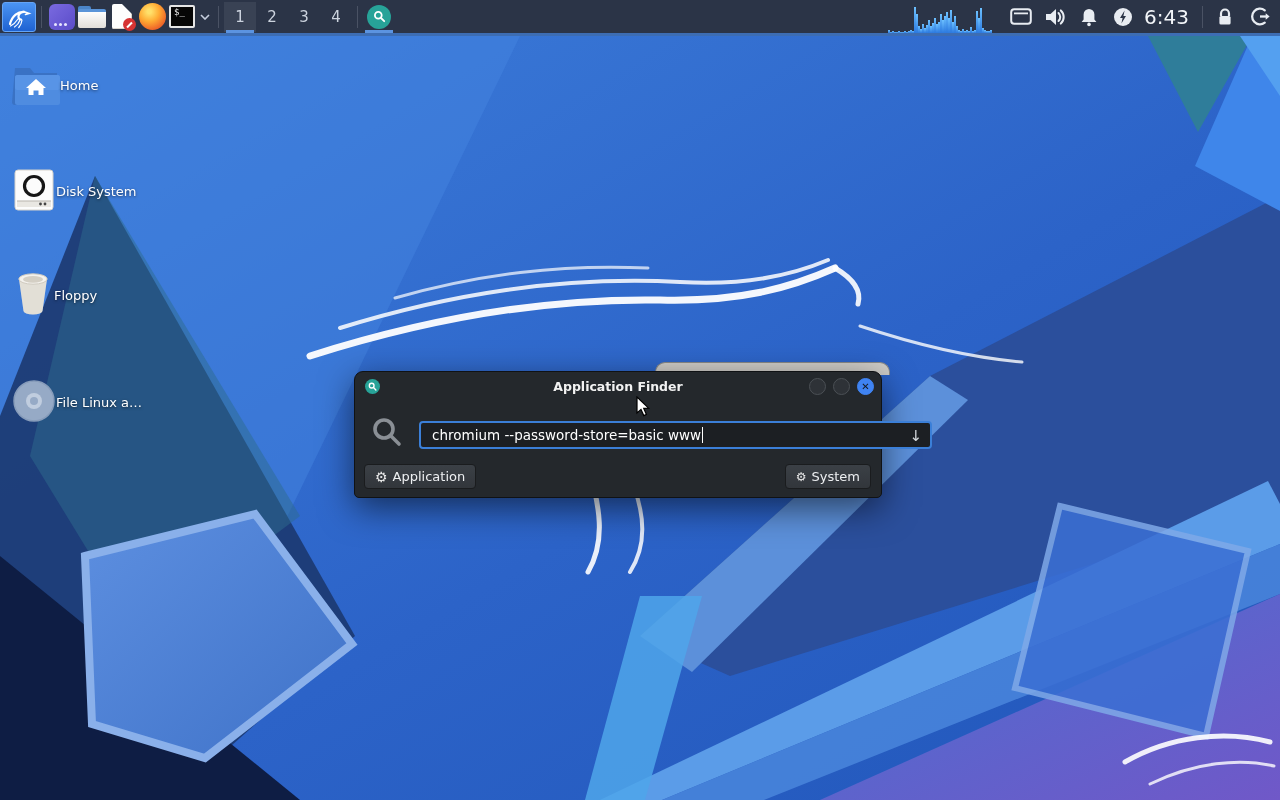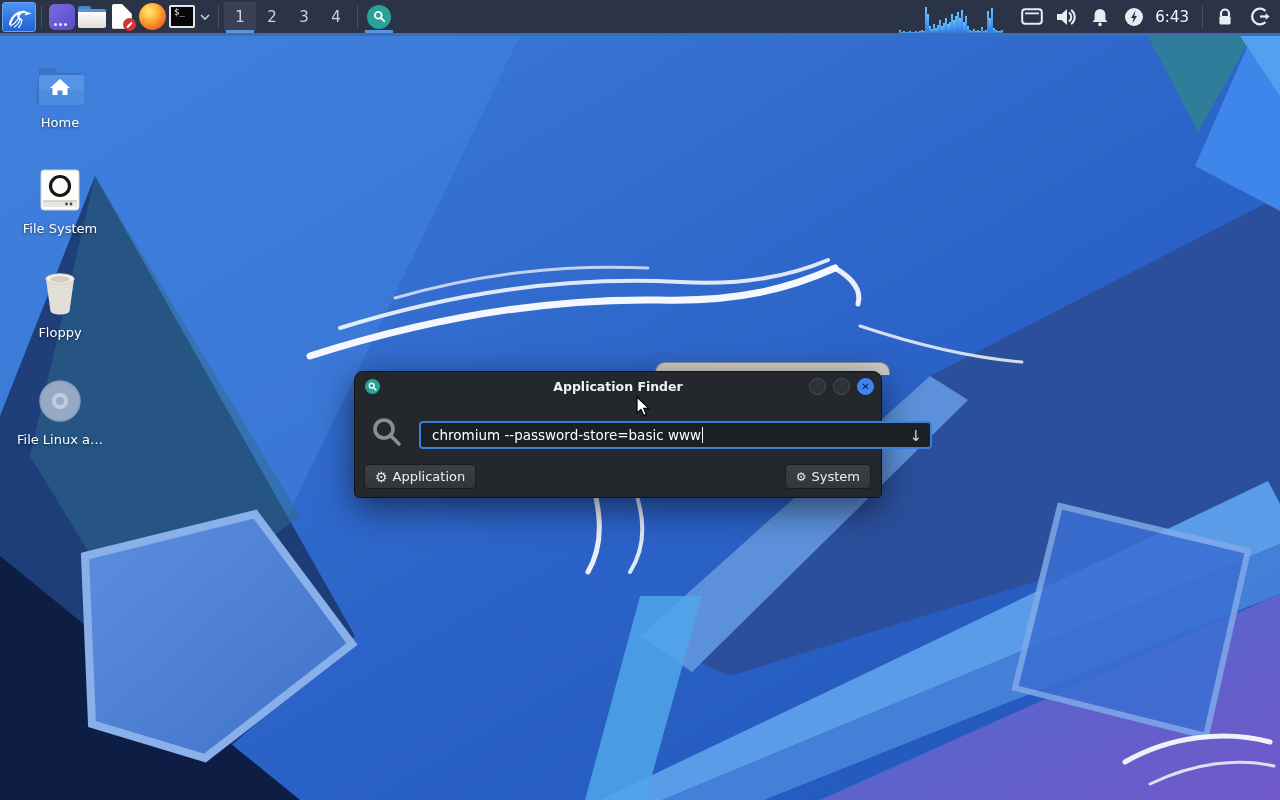"6:43" .clock { font-size: 15px -> 20px }
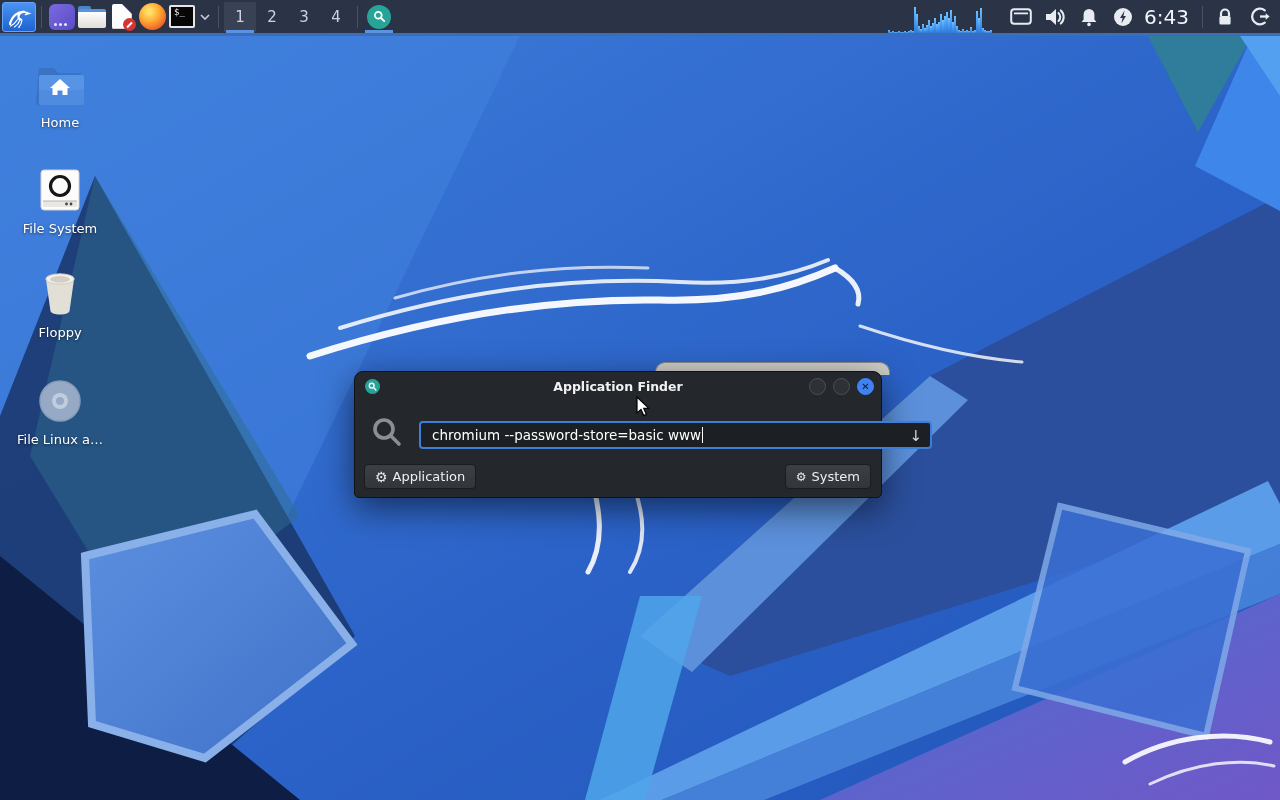"Home" .dicon { flex-direction: column -> row }
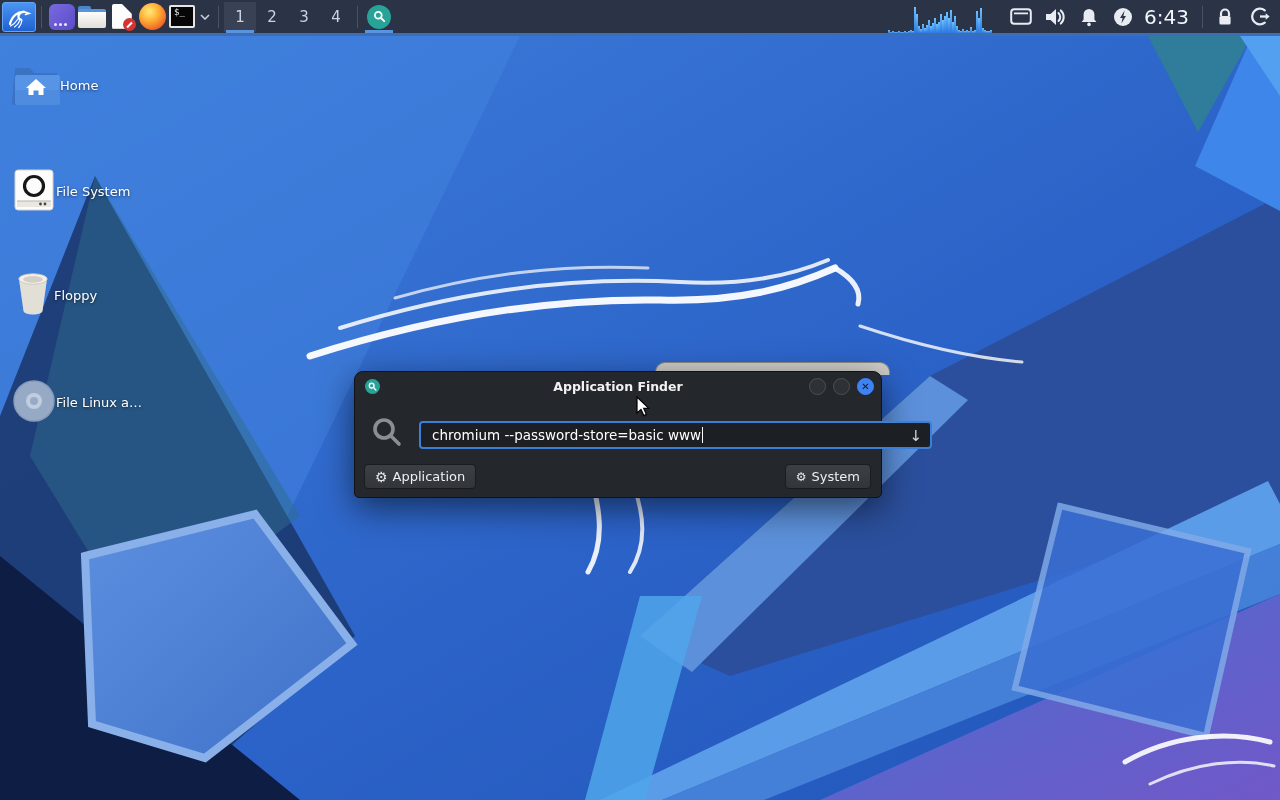"File System" div.lbl { text: File -> Disk }
